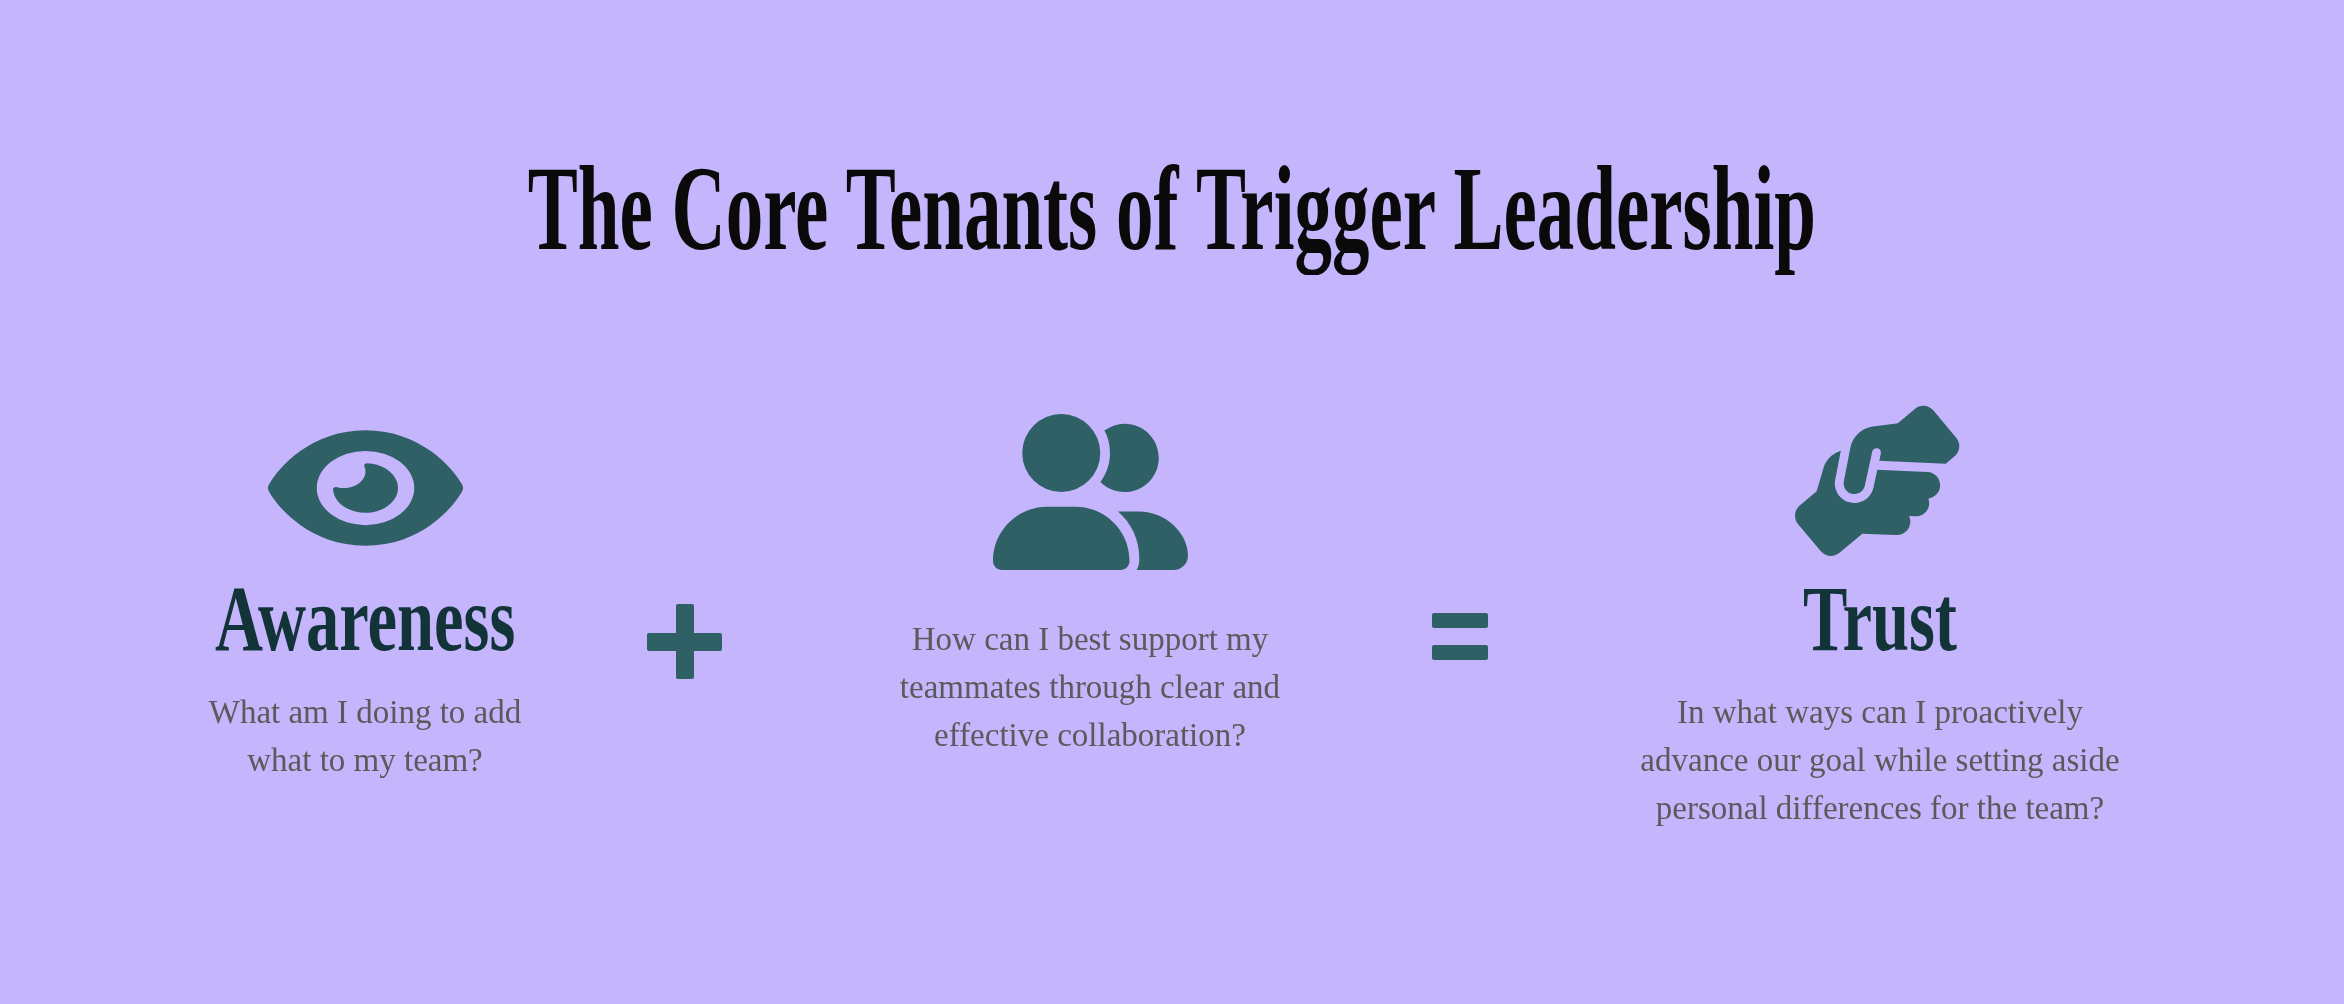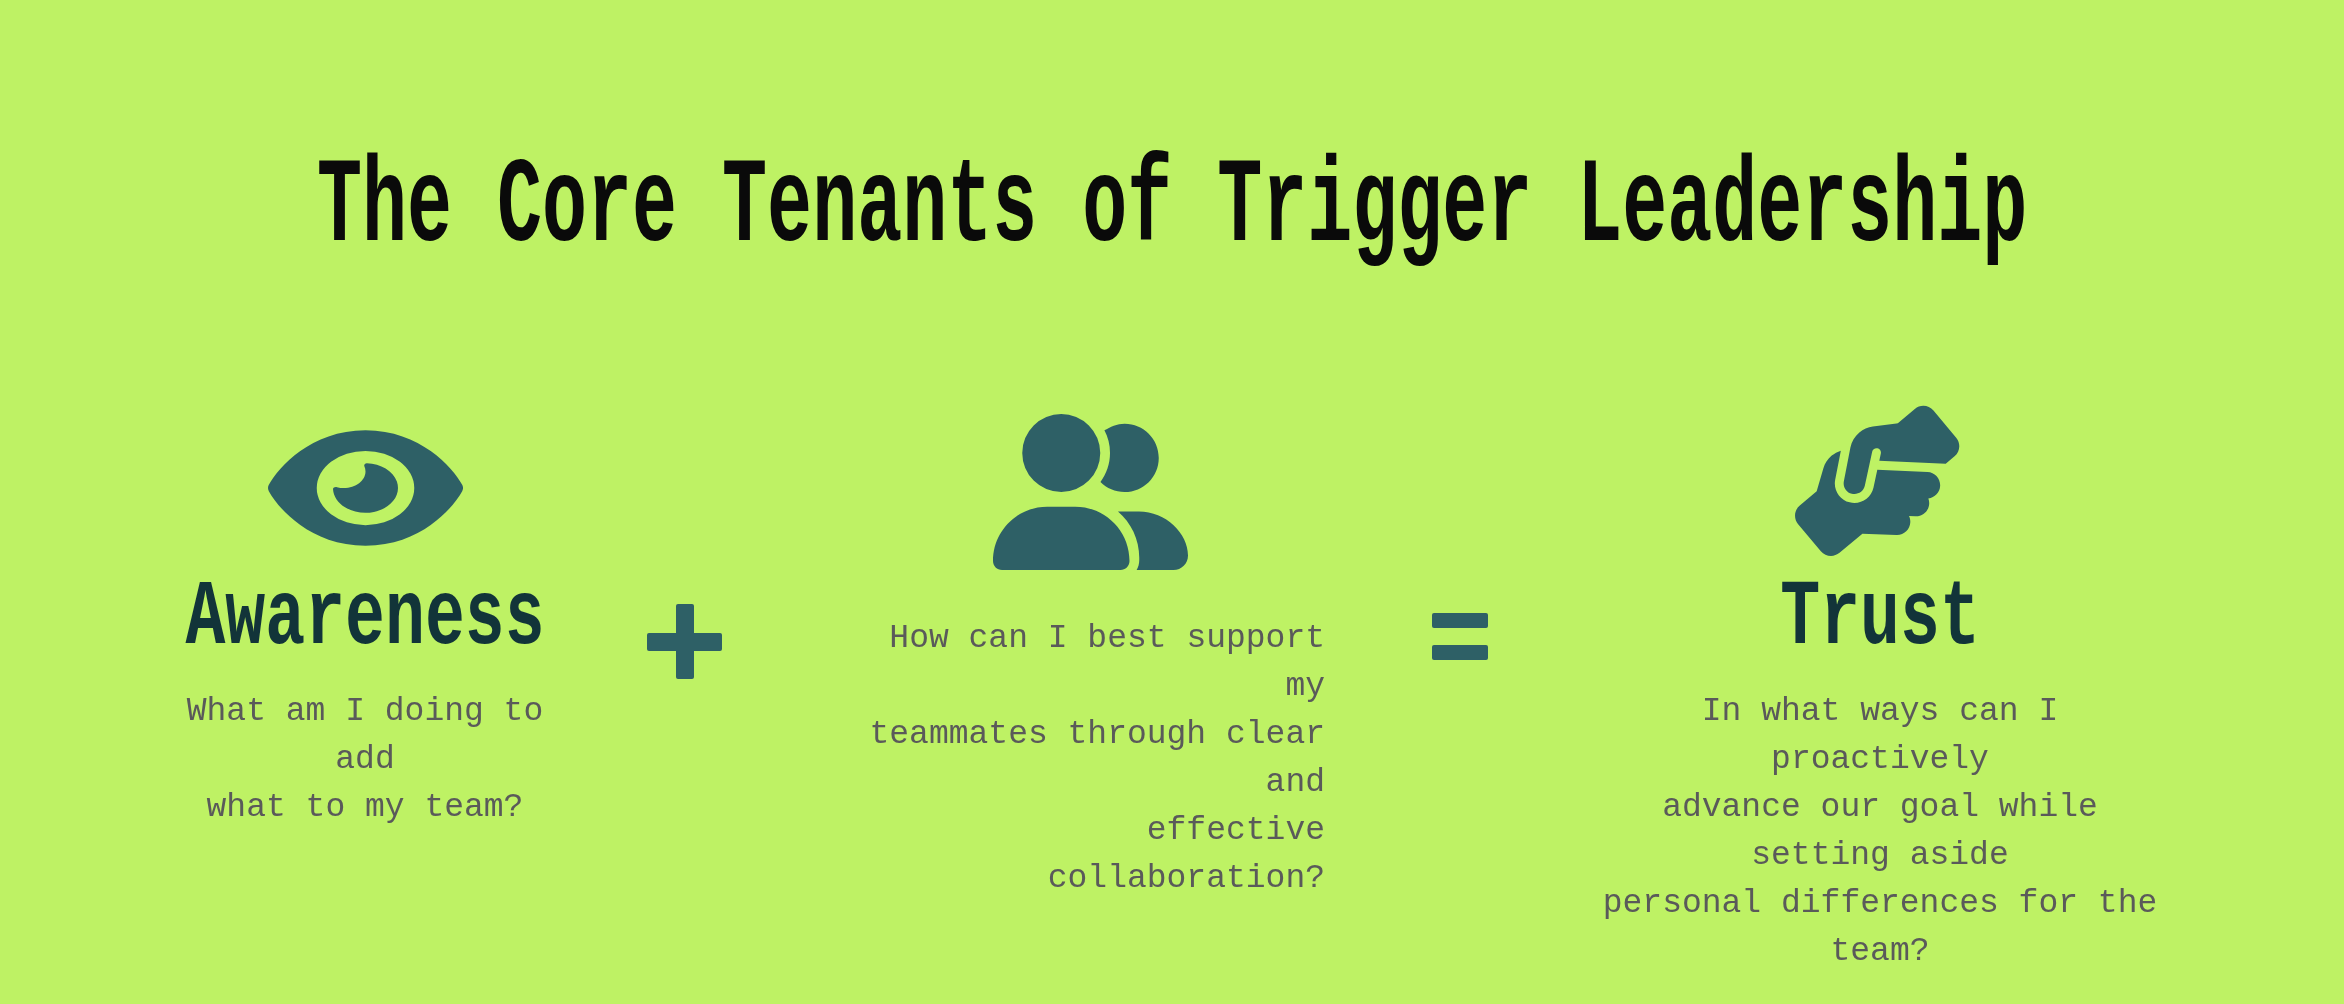"The Core Tenants of Trigger" .canvas { background: #bef264 -> #c4b5fd; font-family: Liberation Mono, monospace -> Liberation Serif, serif }
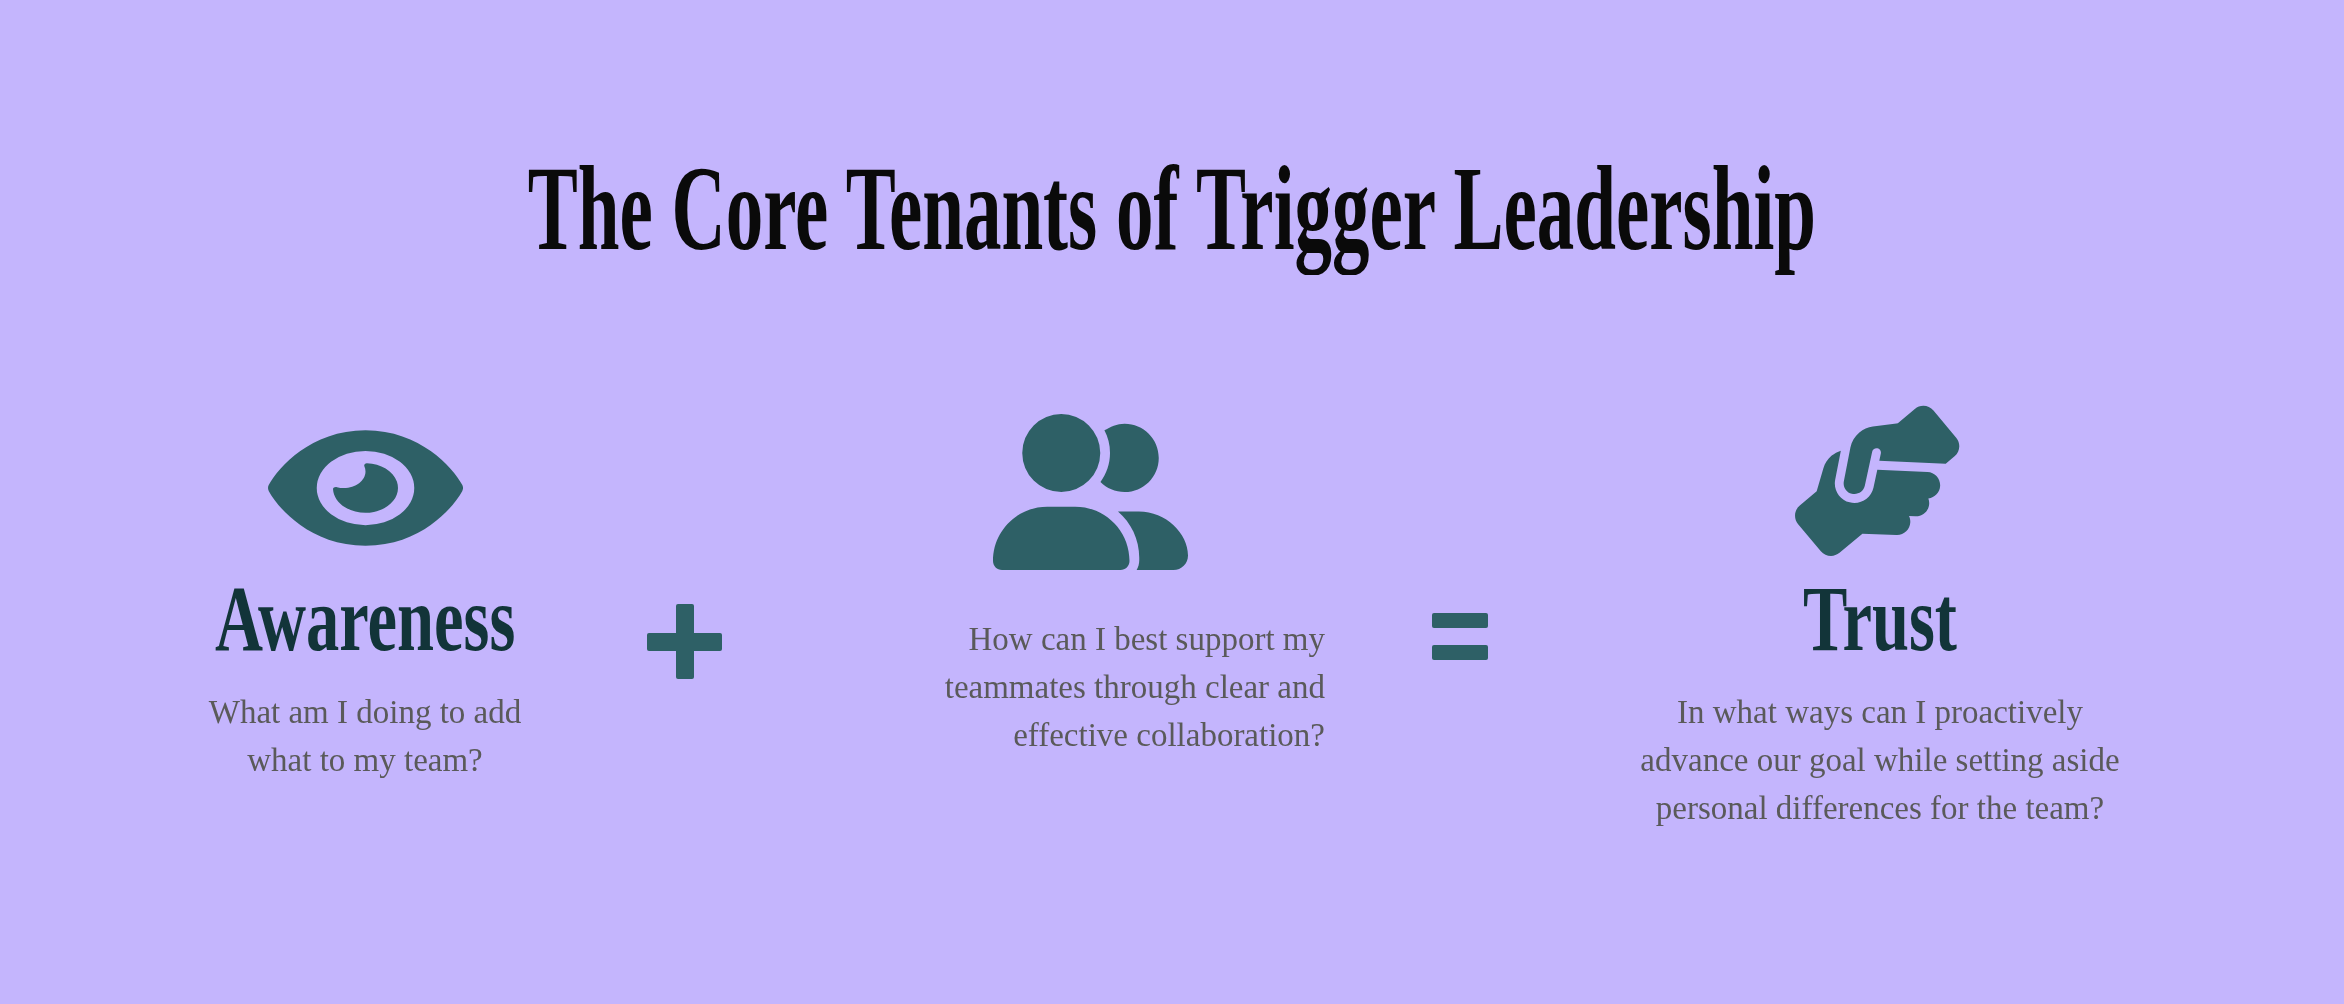"How can I best support" div.col-desc { text-align: right -> none }
